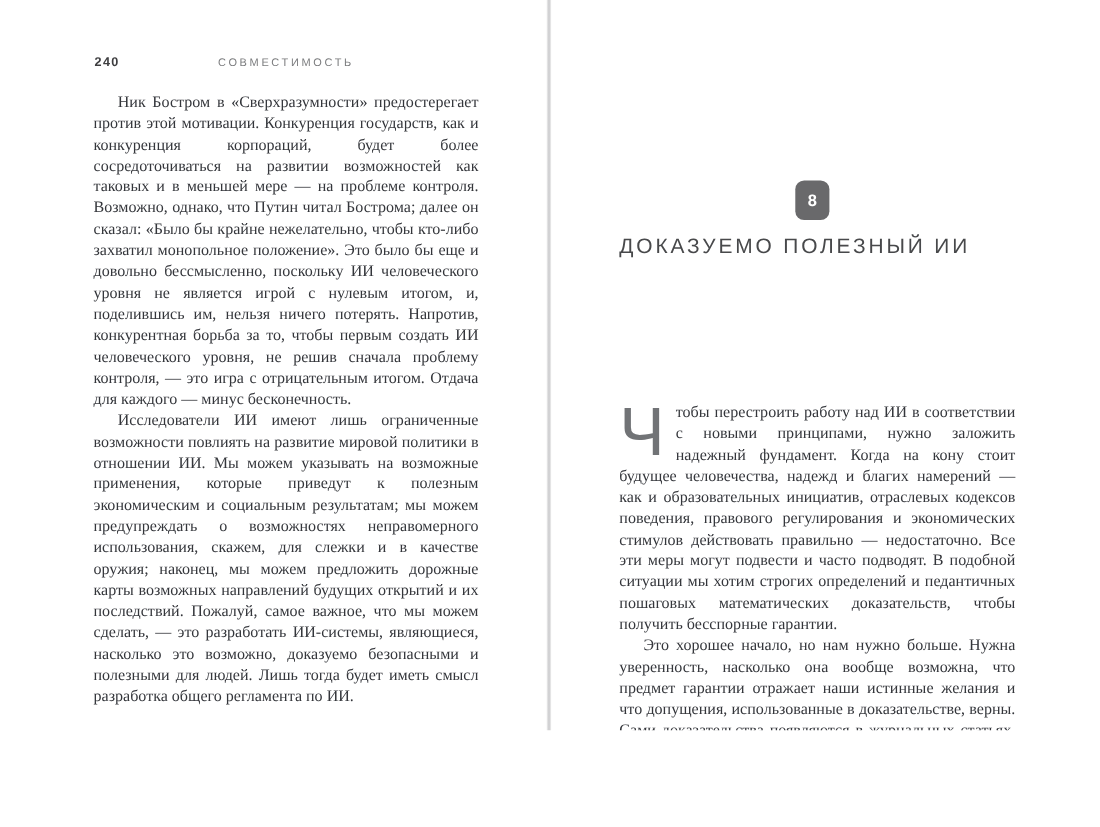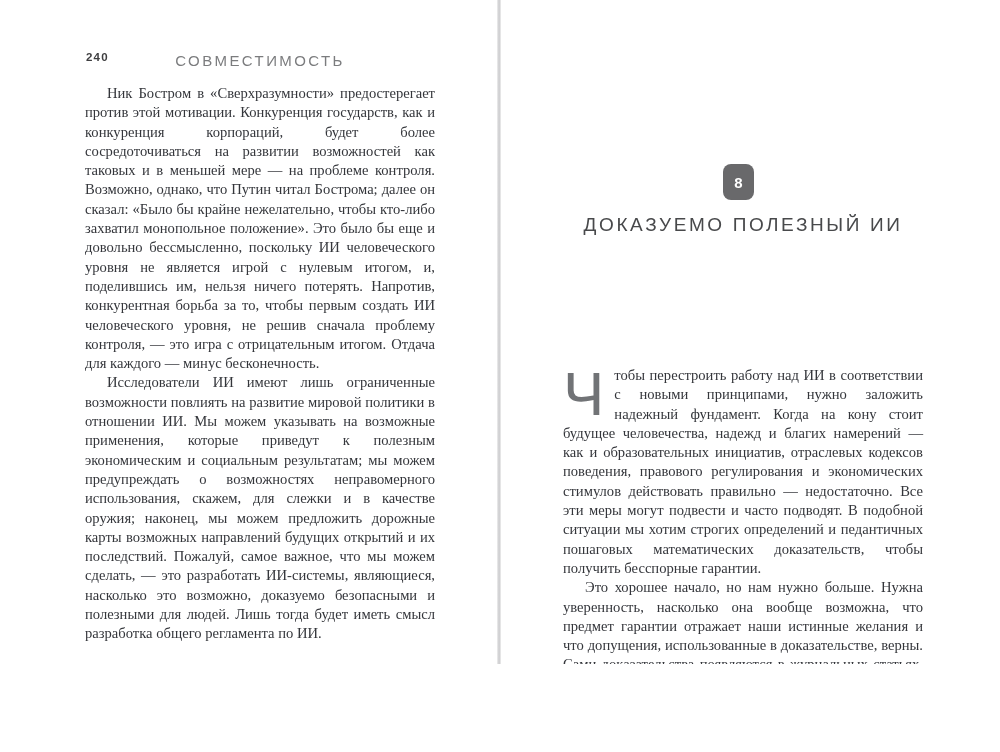"СОВМЕСТИМОСТЬ" .running-head { font-size: 15px -> 10px }
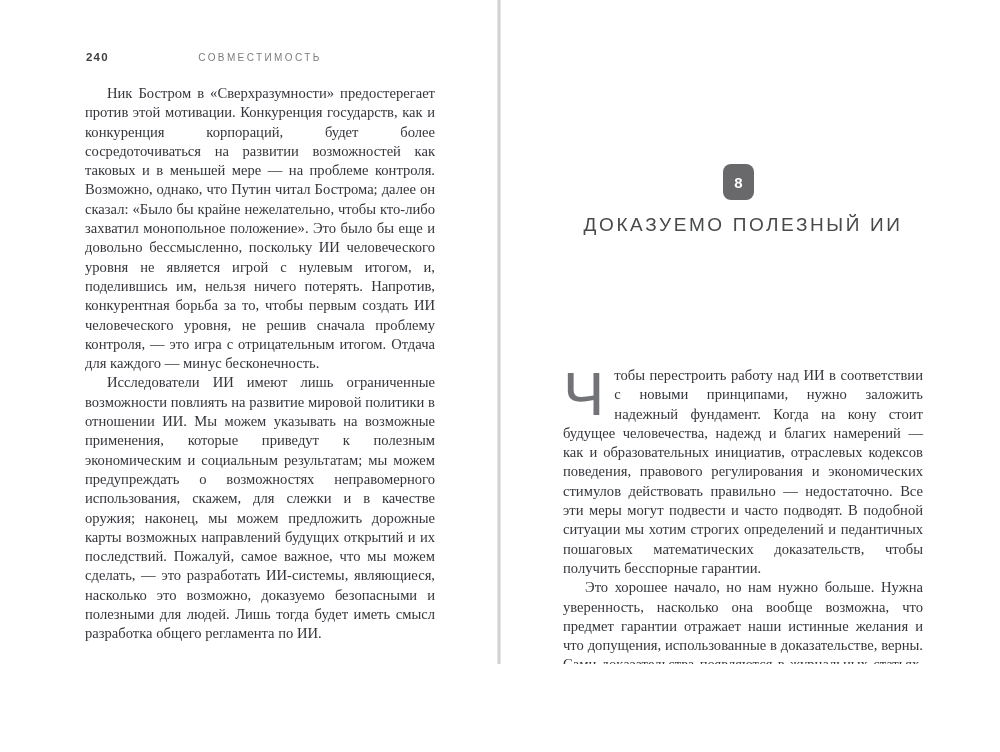"ДОКАЗУЕМО ПОЛЕЗНЫЙ ИИ" .chapter-title { text-align: center -> left }
